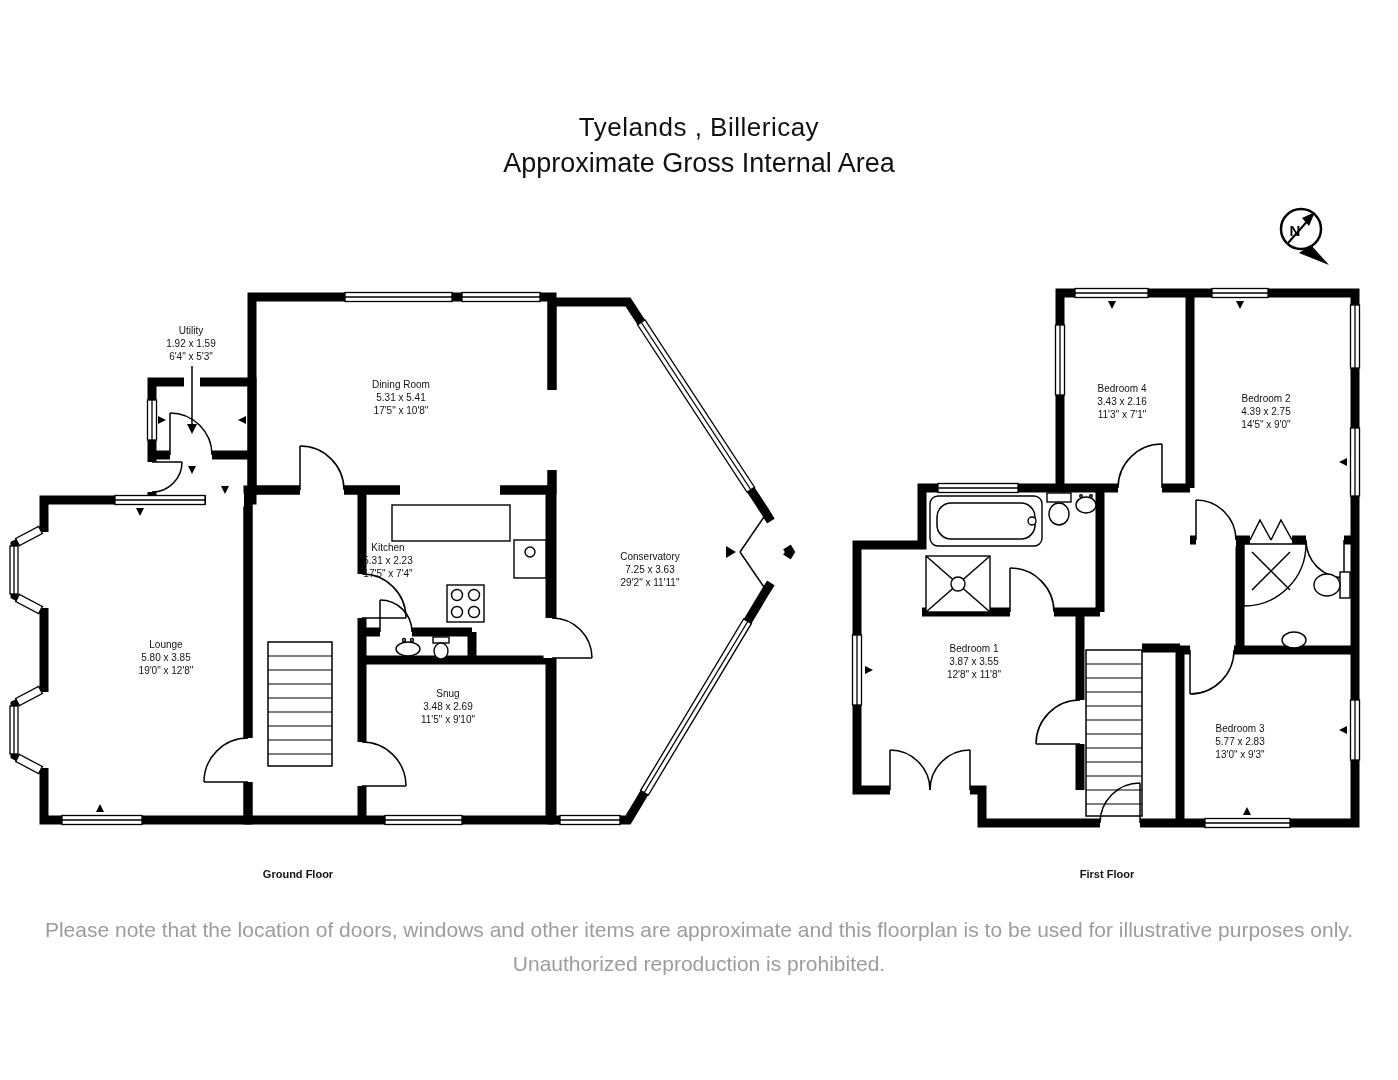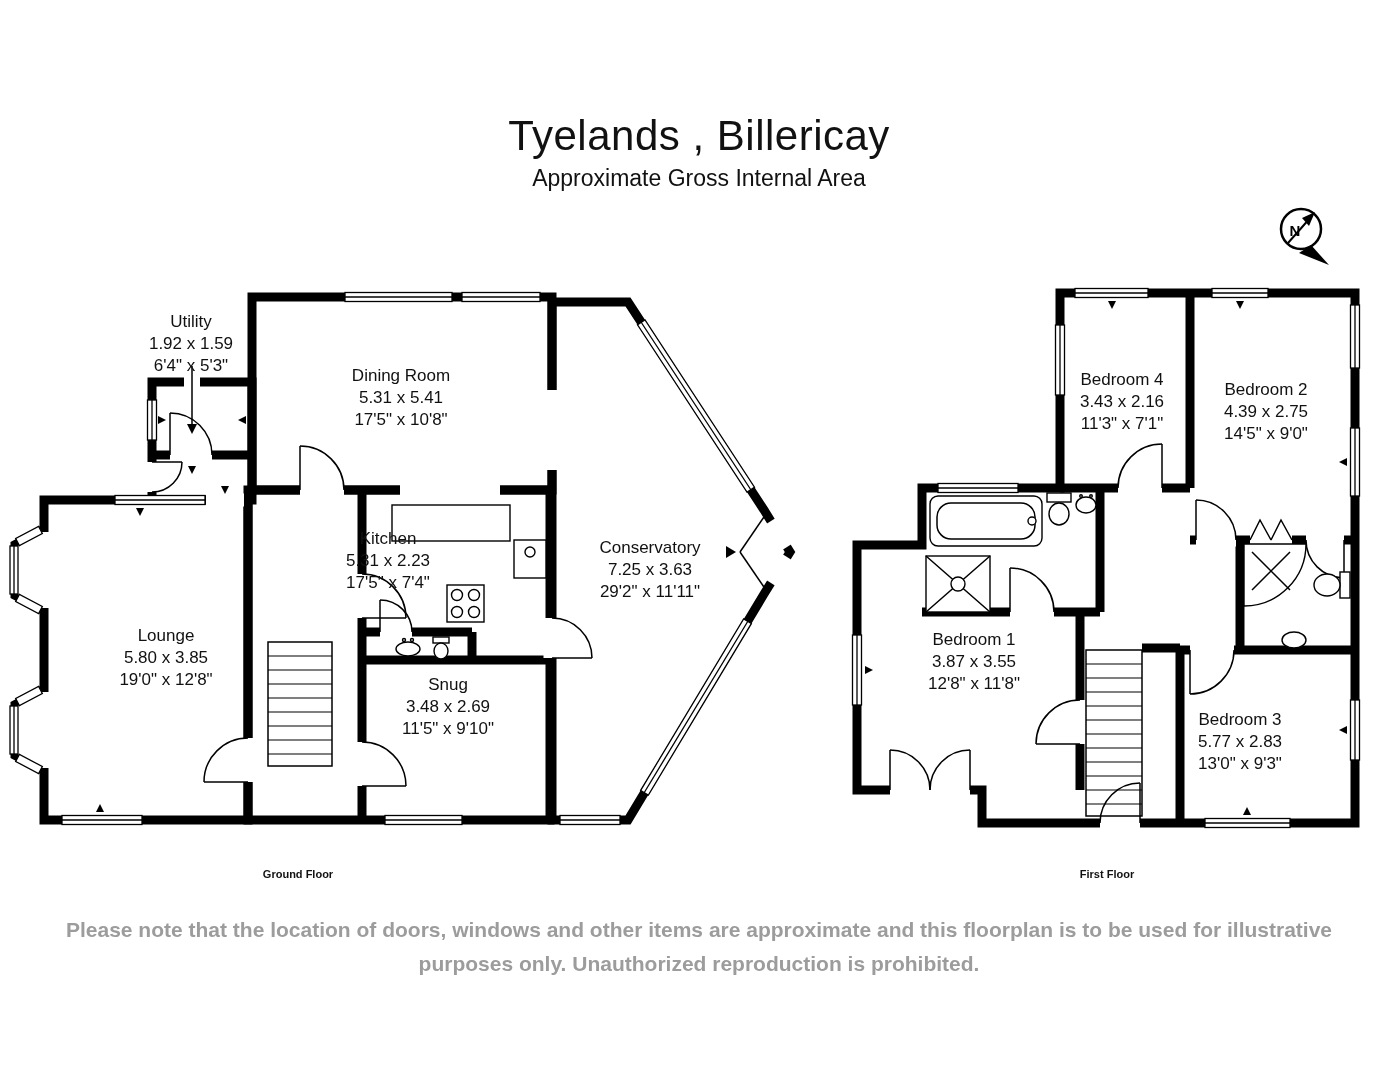"Tyelands , Billericay" .titles h1 { font-size: 42px -> 26px }
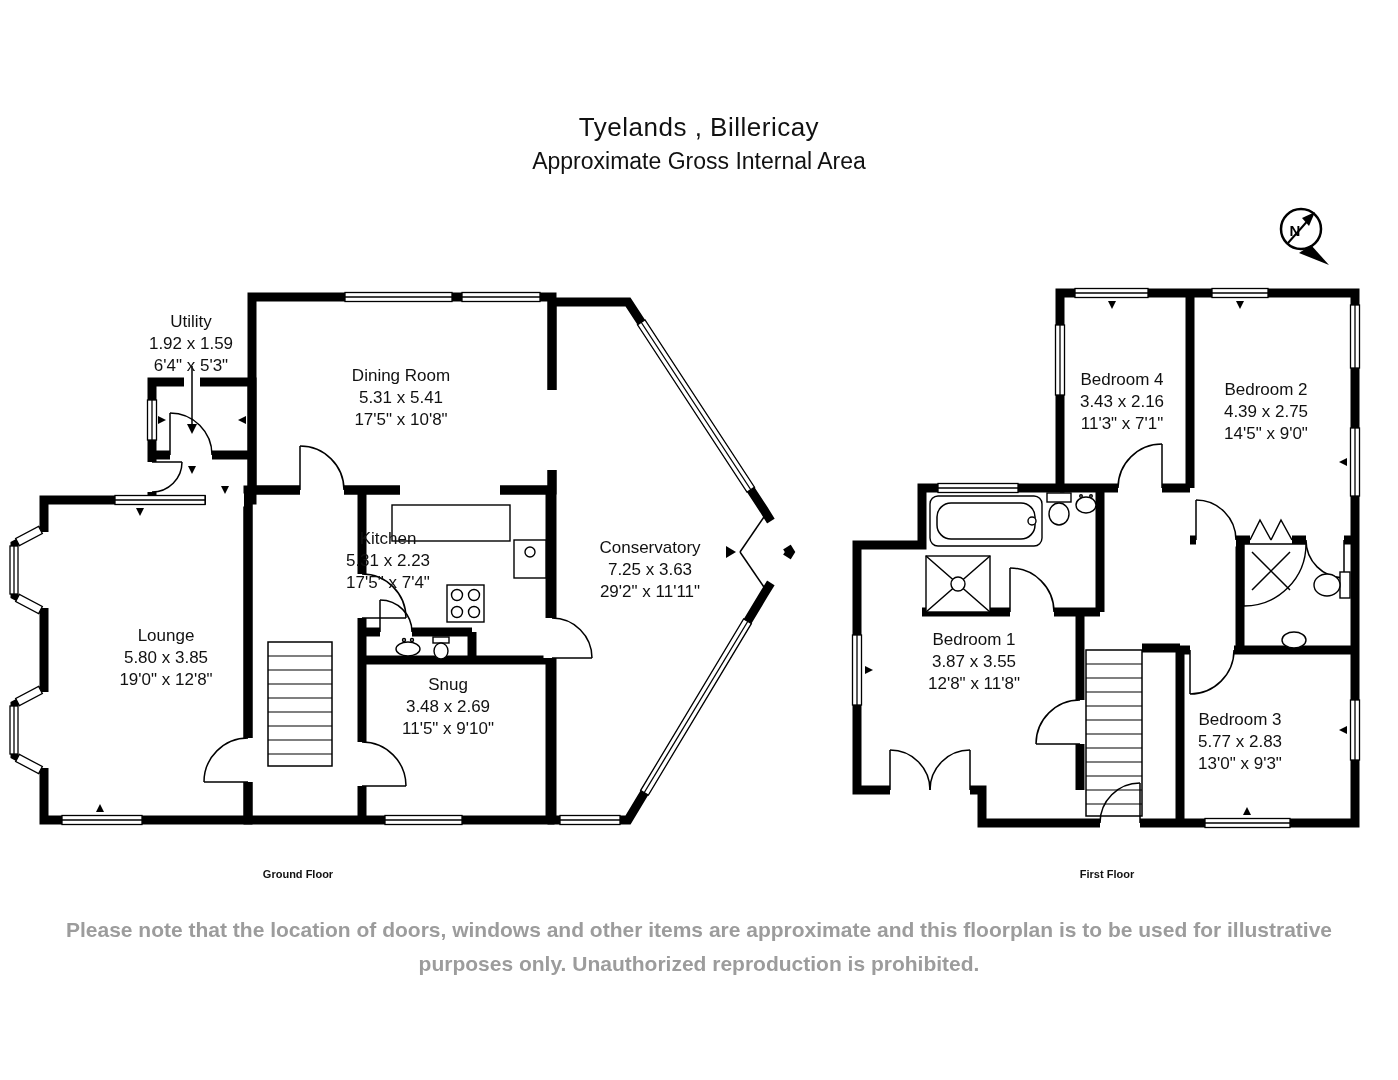"Approximate Gross Internal Area" .titles .sub { font-size: 23px -> 27px }
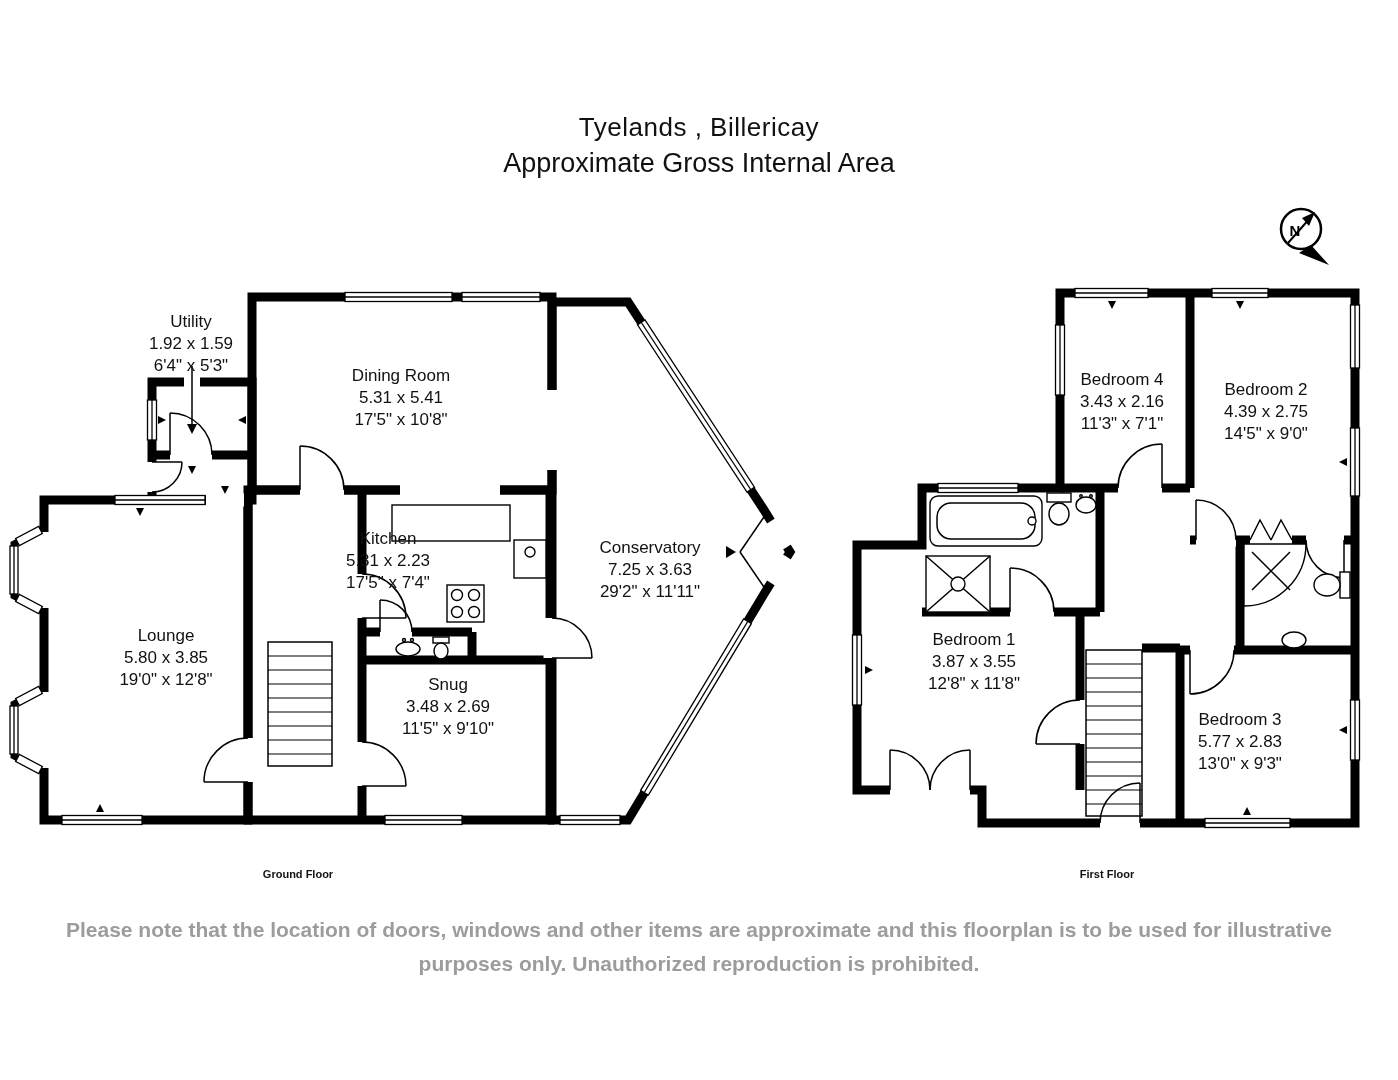"Utility" .room-label { font-size: 17px -> 10px }
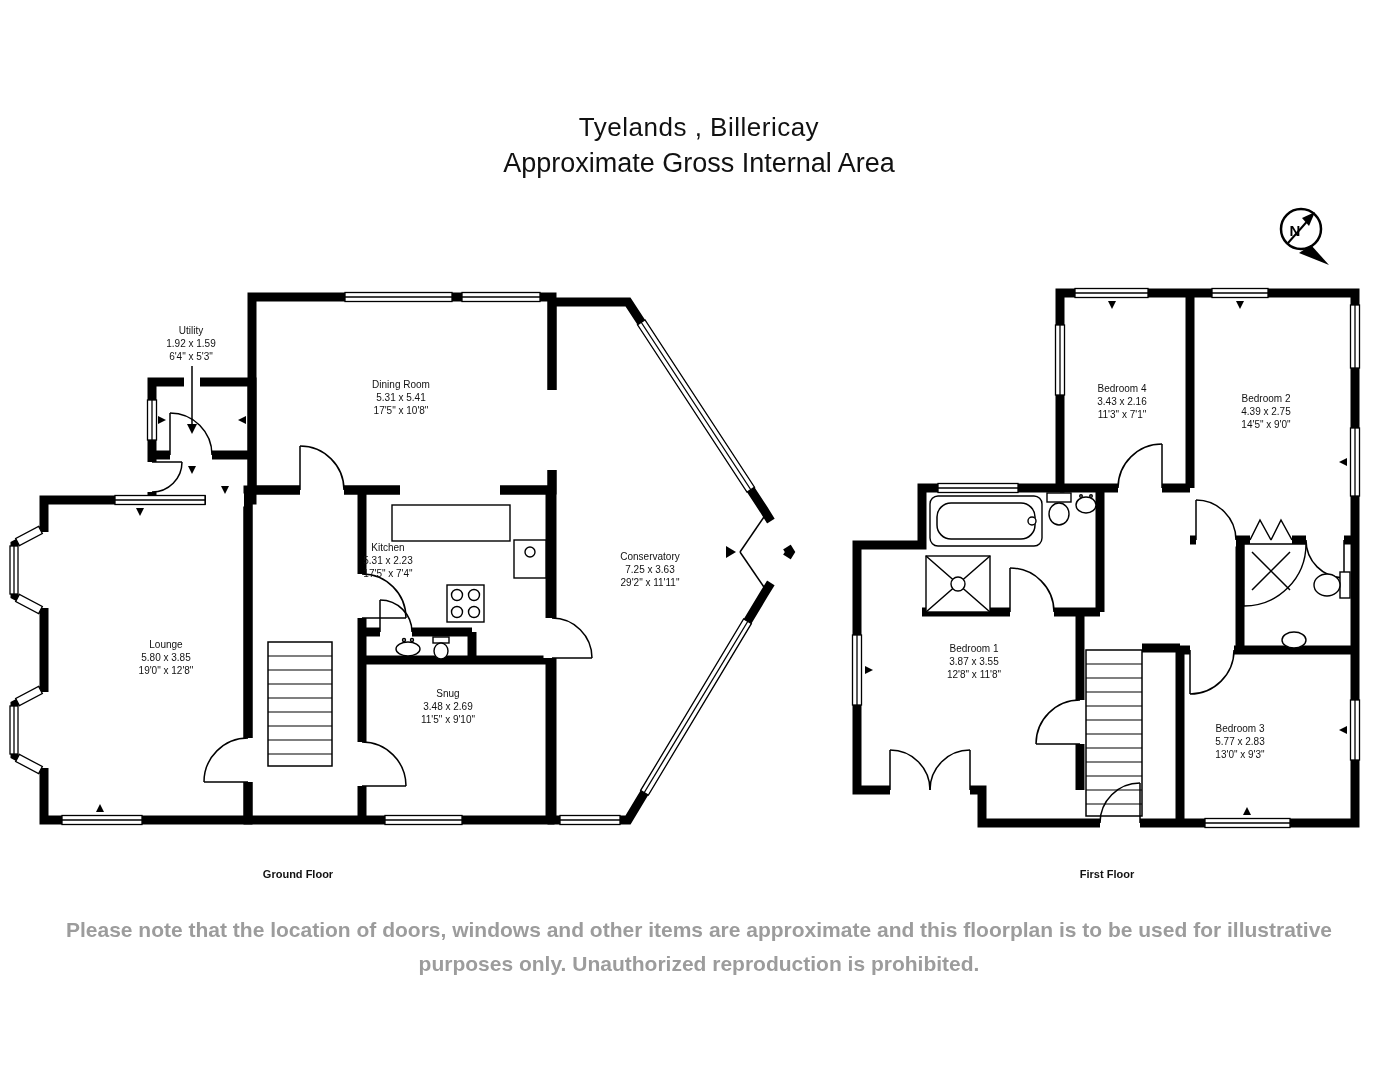"Please note that the location" .note { font-weight: bold -> none }
